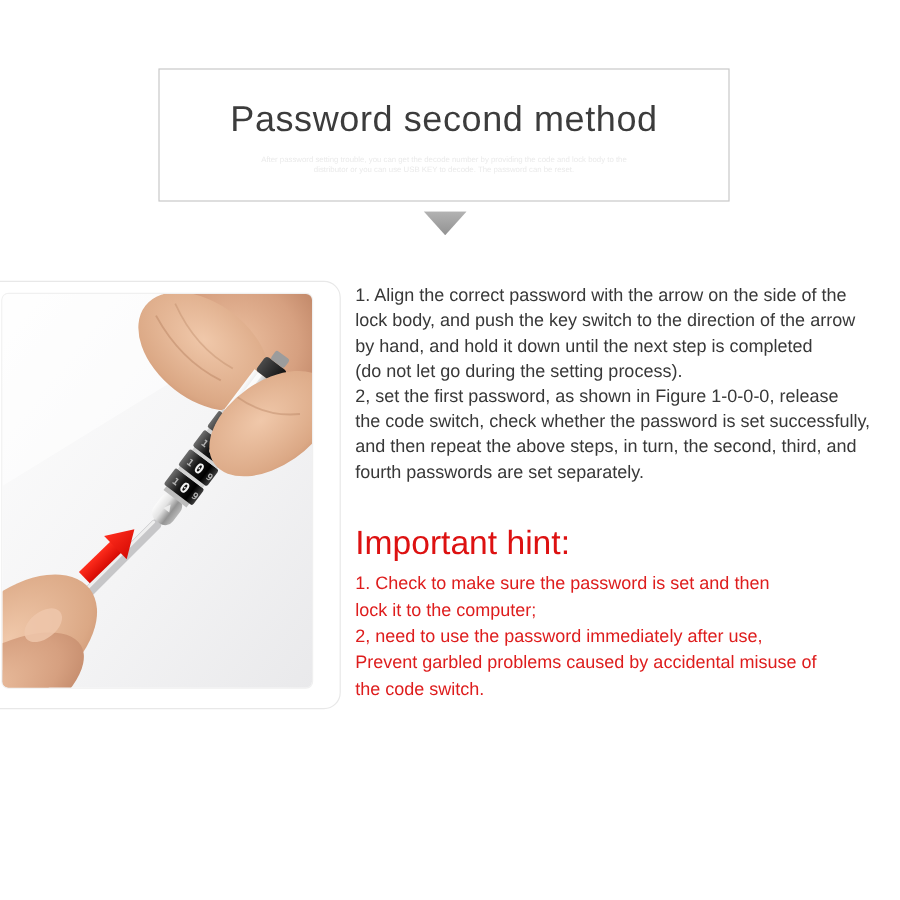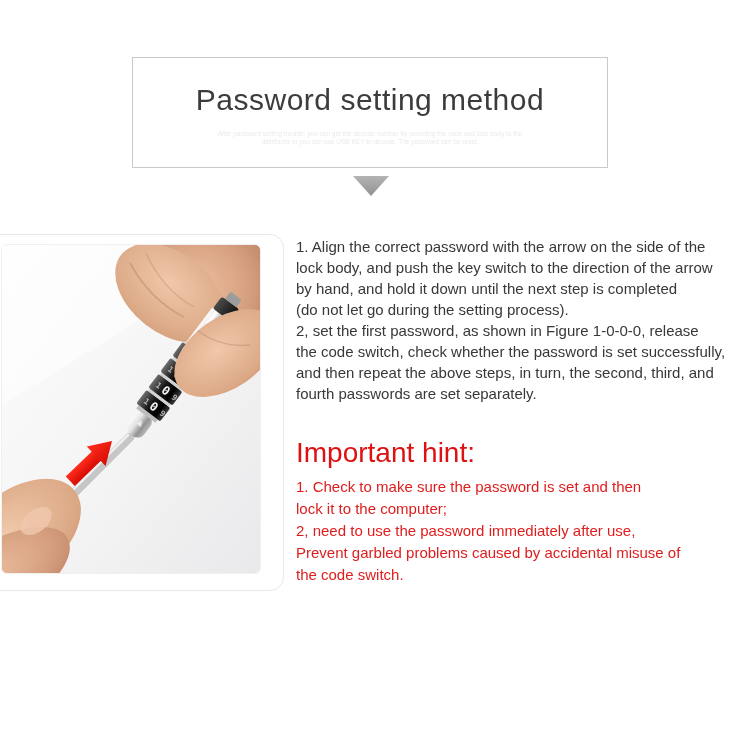"Password setting method" div.page-title { text: setting -> second }
